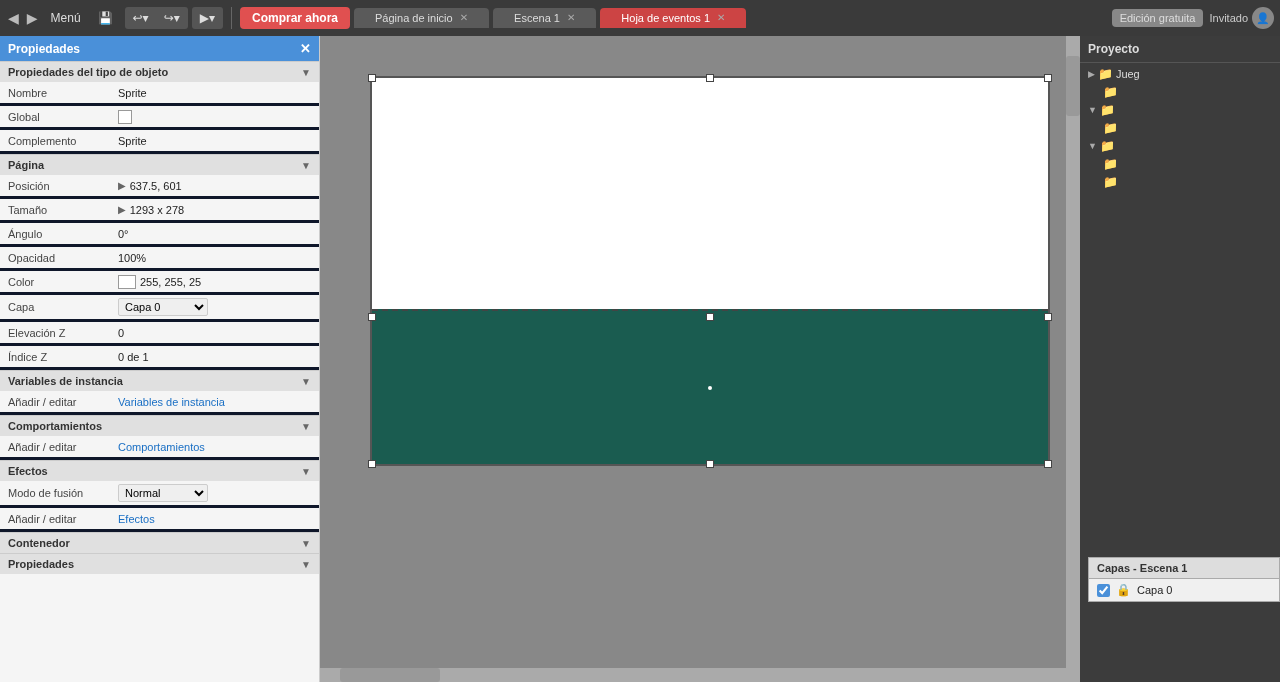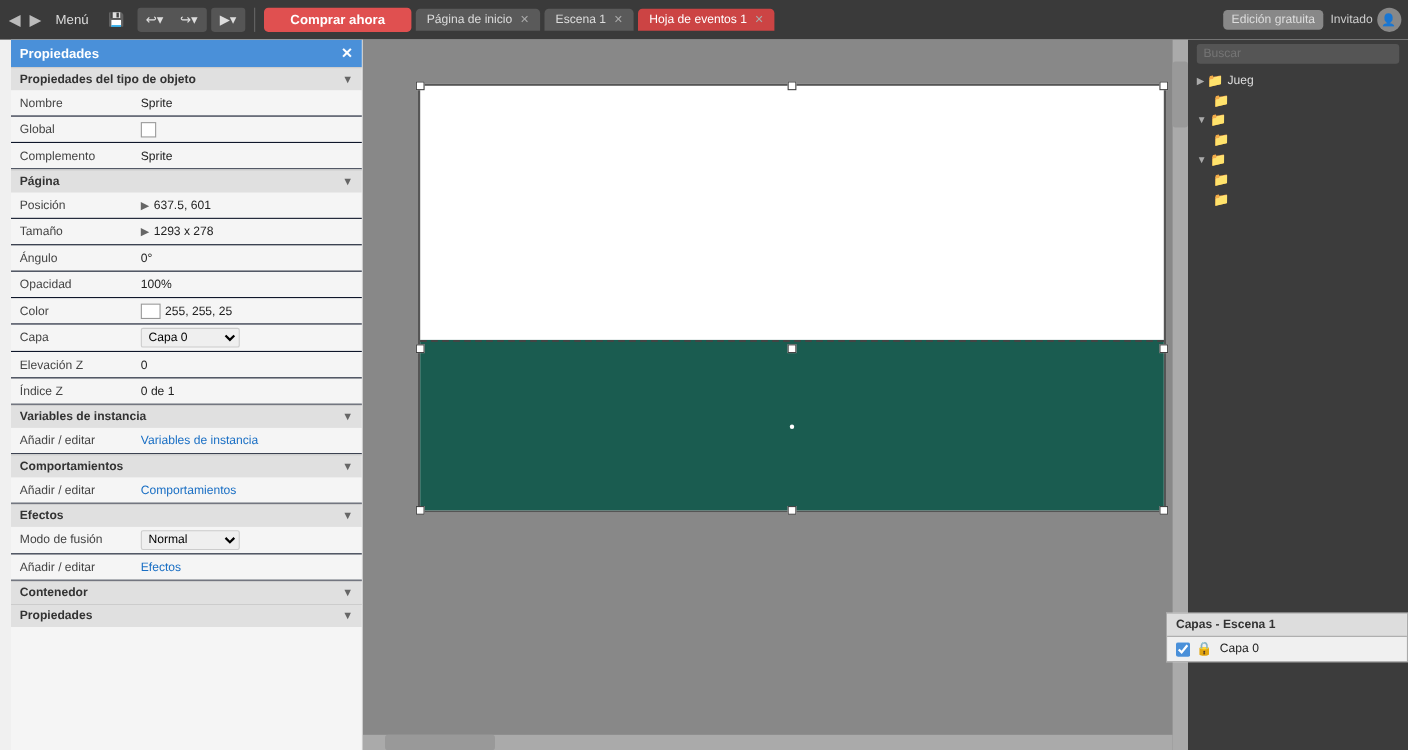"Comprar ahora" .buy-btn { padding: 4px 24px -> 4px 12px }
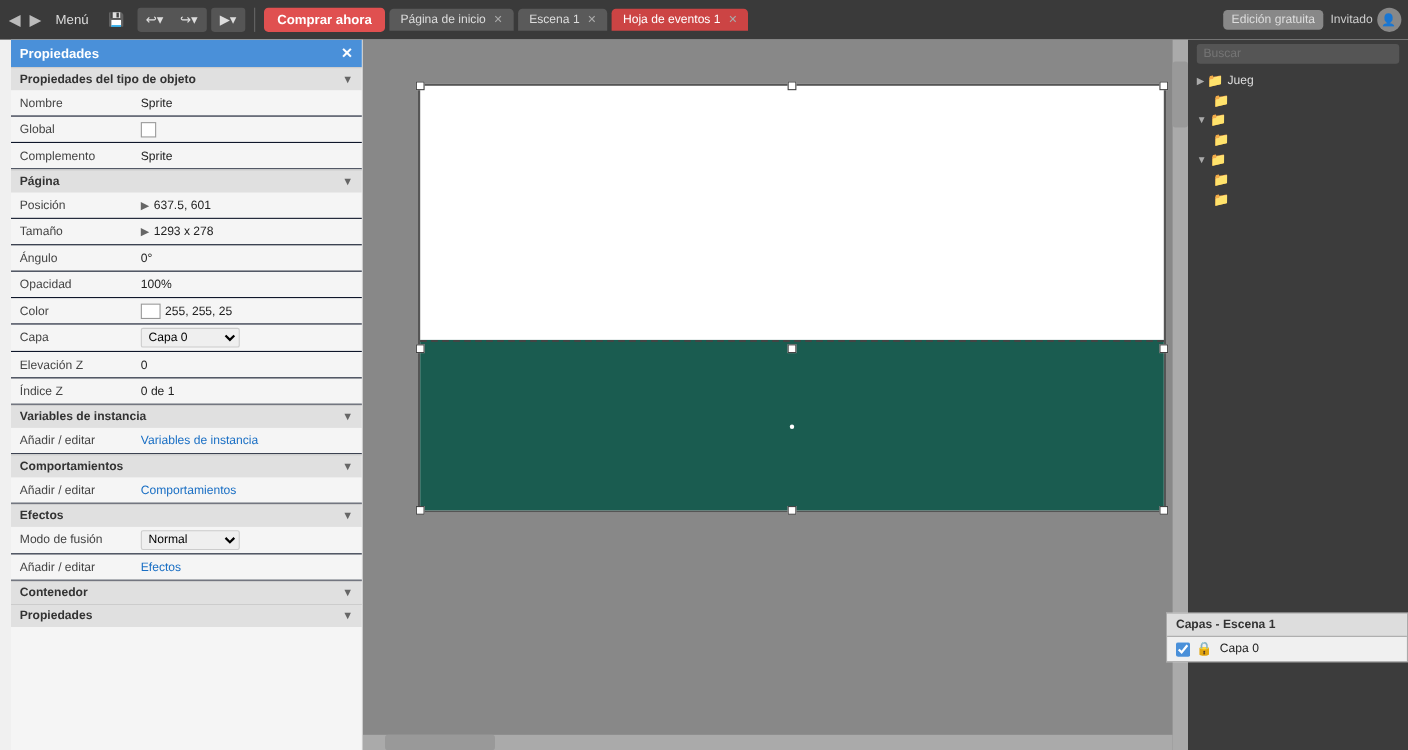"Página de inicio" .tab { padding: 4px 10px -> 4px 21px }
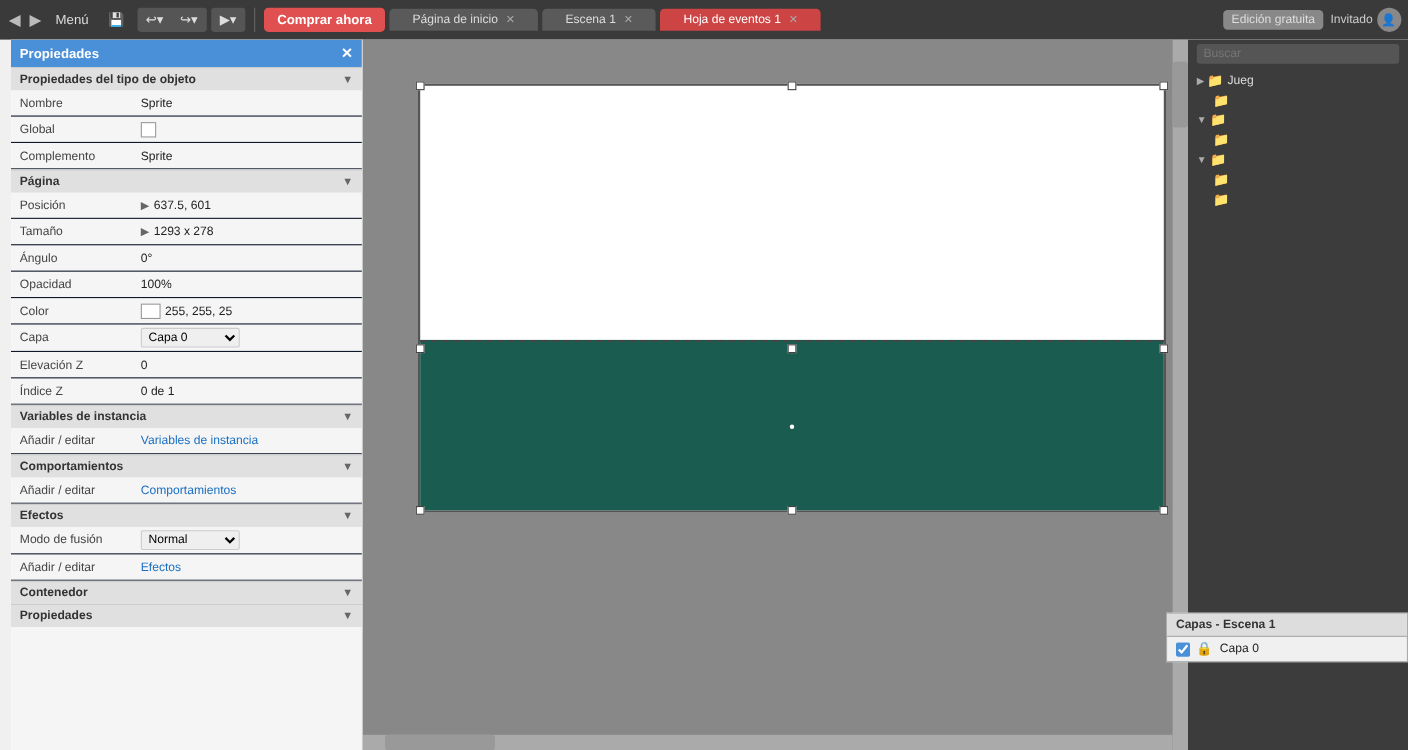"Propiedades" .main-area { margin-left: 10px -> none }
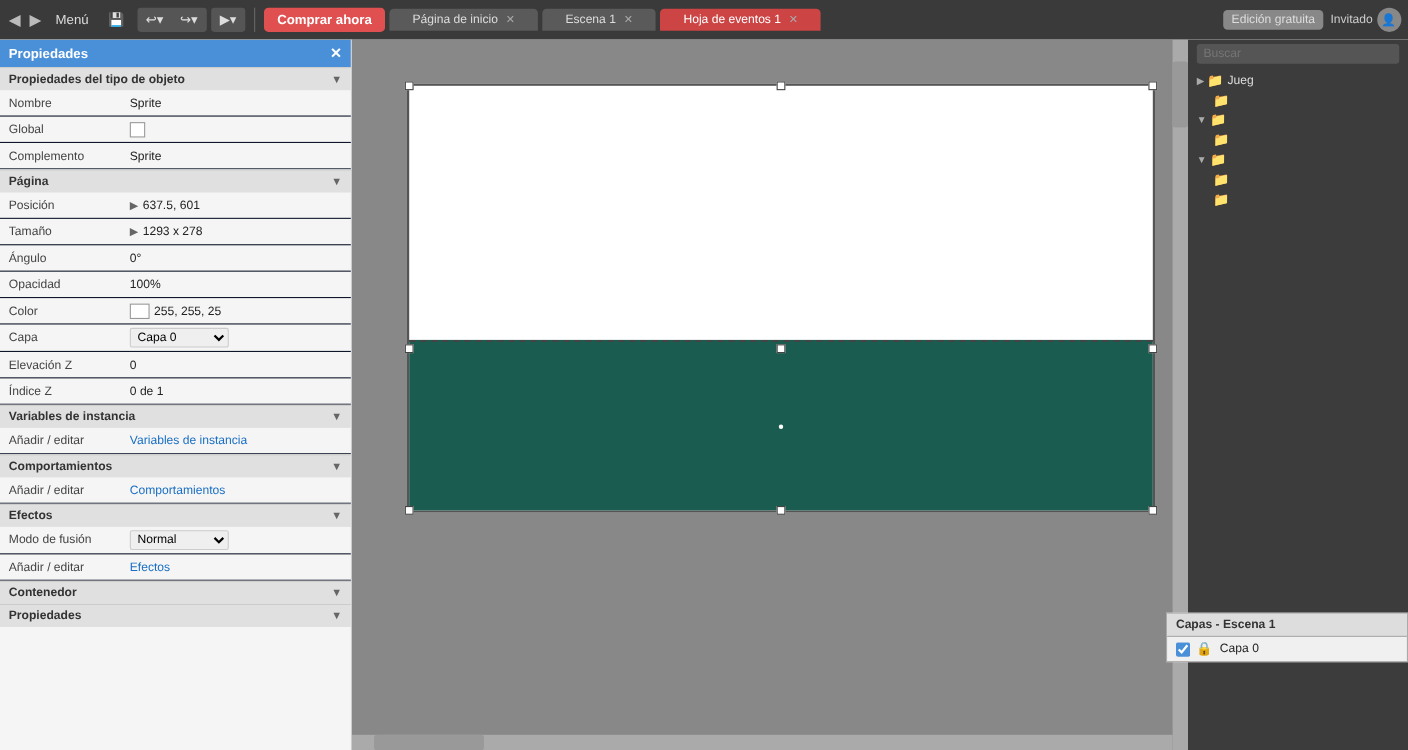"Proyecto" div.right-panel-top { html: none -> <div> <span>Proyecto</span> </div> }
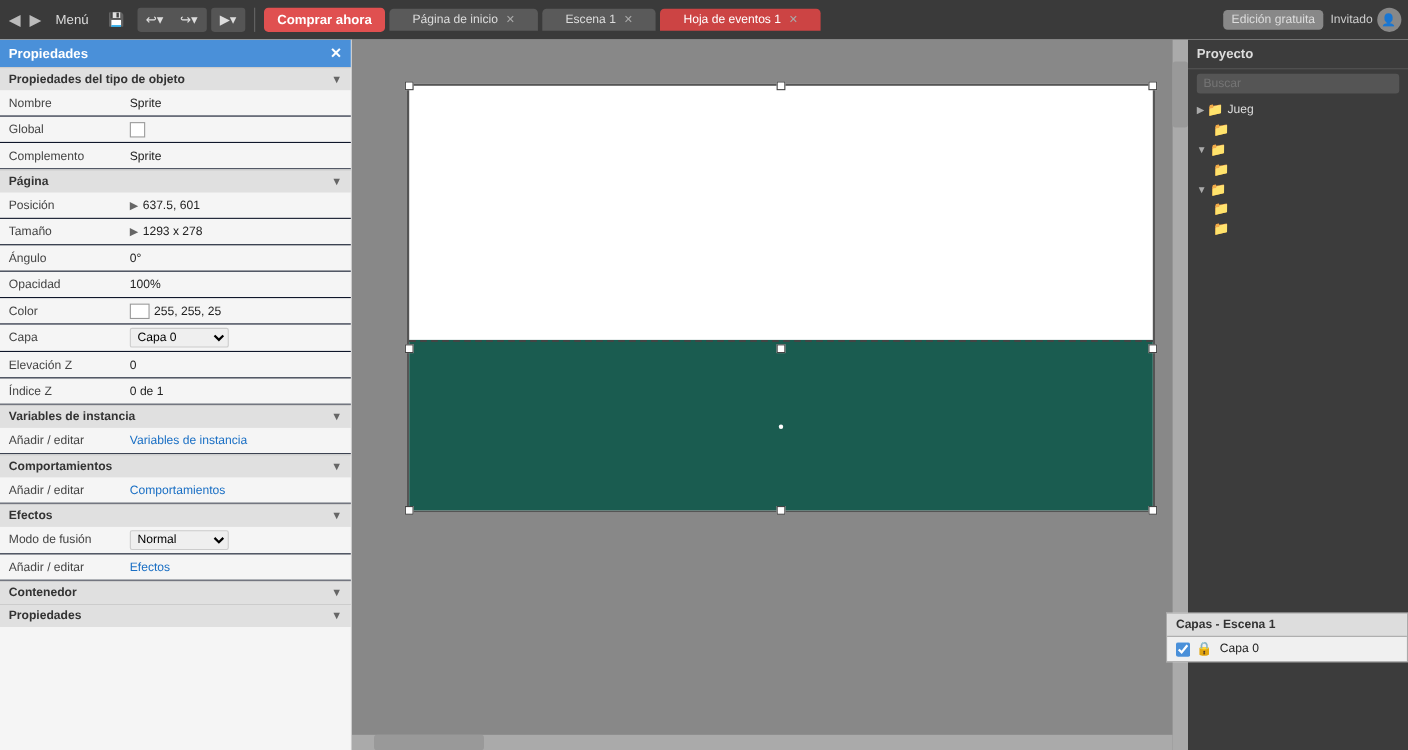"Buscar" div { html: <div> <input> </div> -> none }
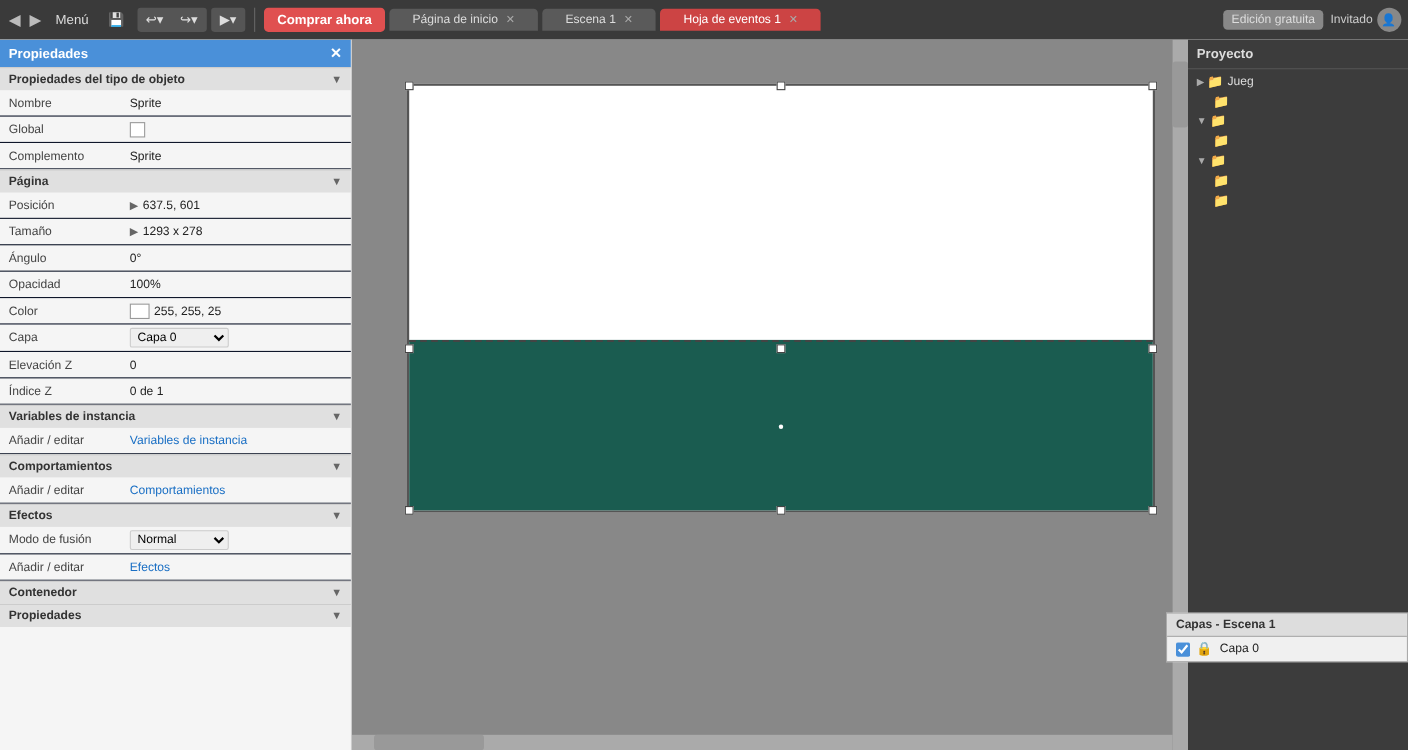"Nombre" .prop-row { border-bottom: 1px solid #0f172a -> 3px solid #0f172a }
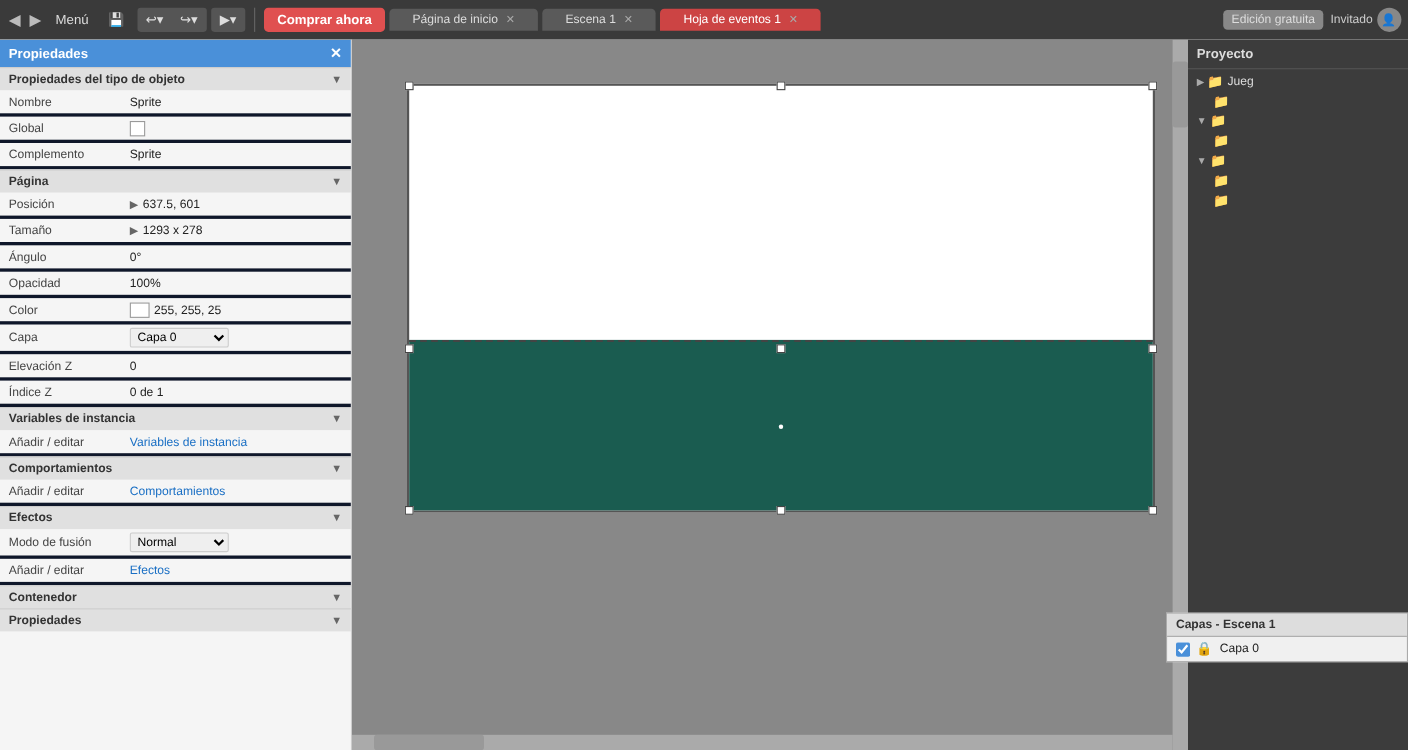"Capas - Escena 1" .layers-panel { width: 220px -> 192px }
